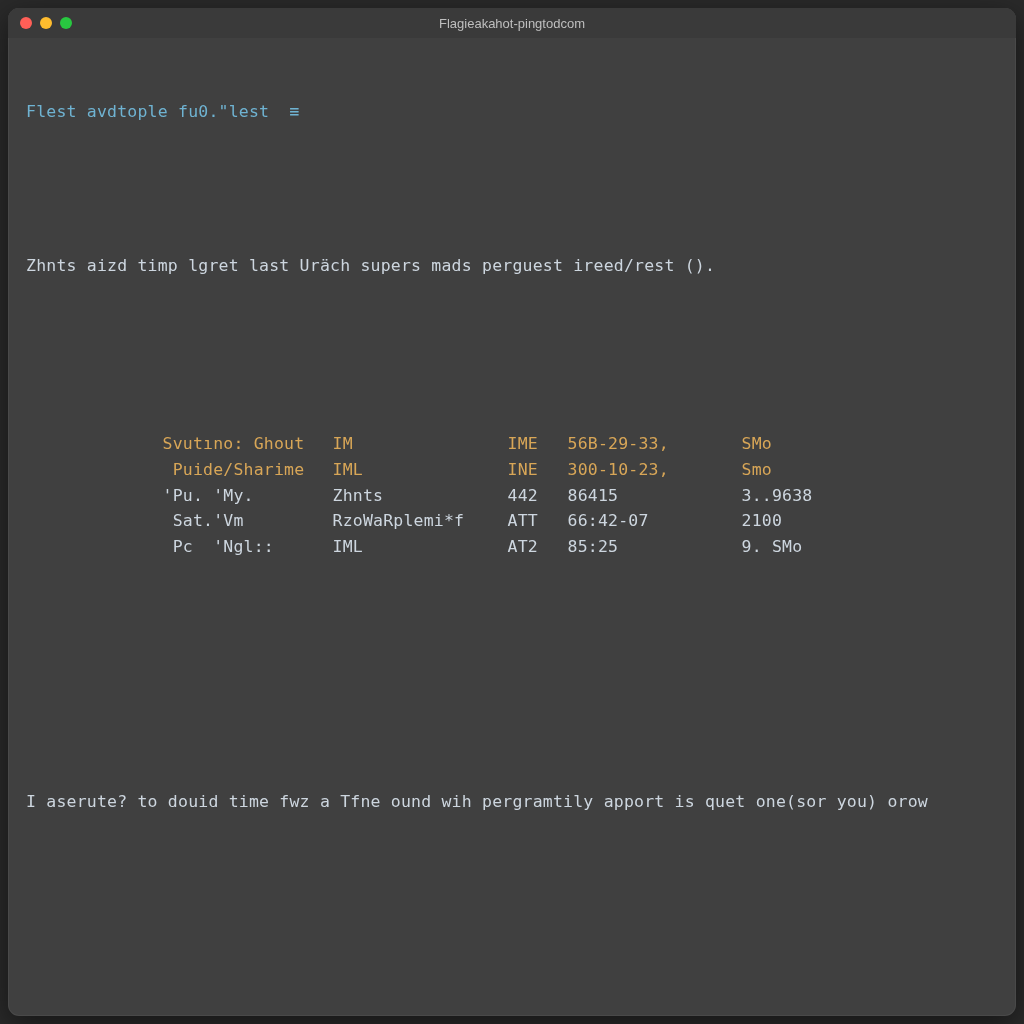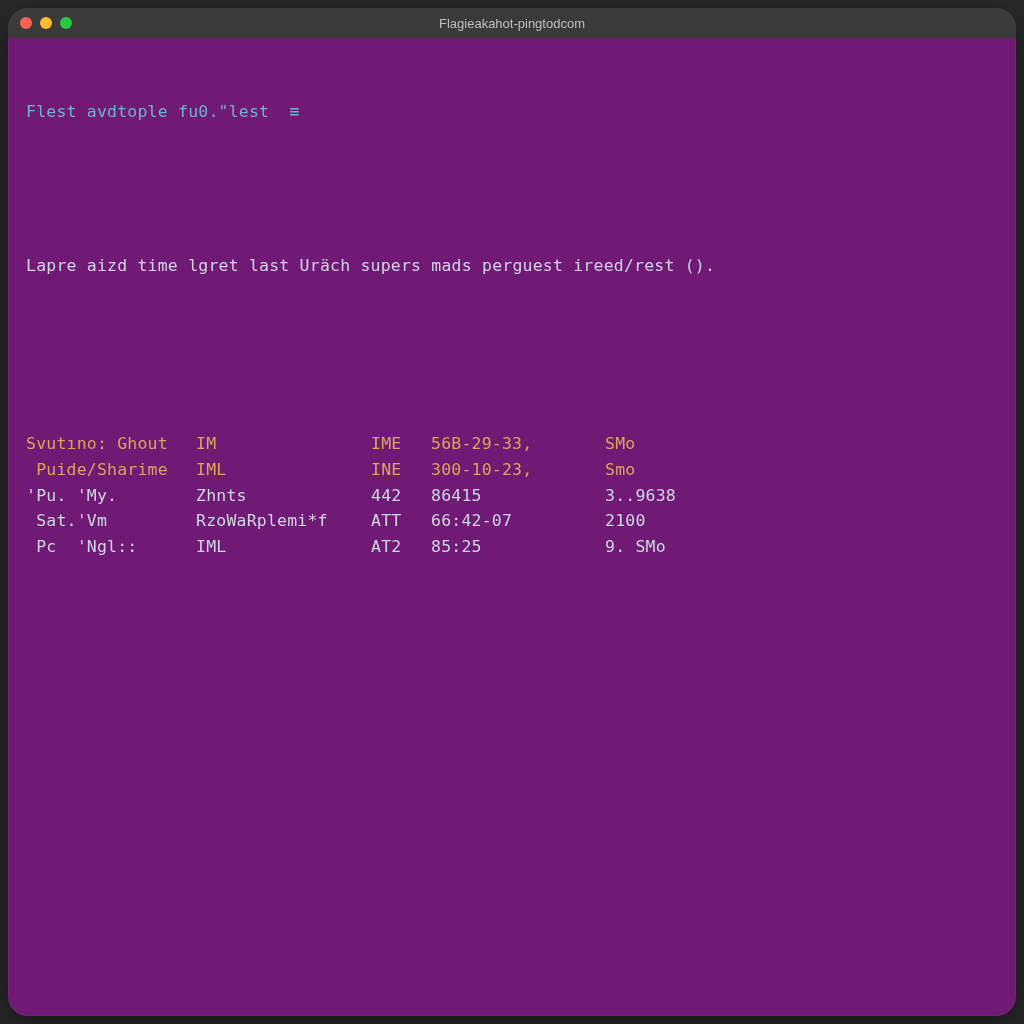"Flagieakahot-pingtodcom" .window { background: #701a75 -> #404040; border-radius: 20px -> 11px }
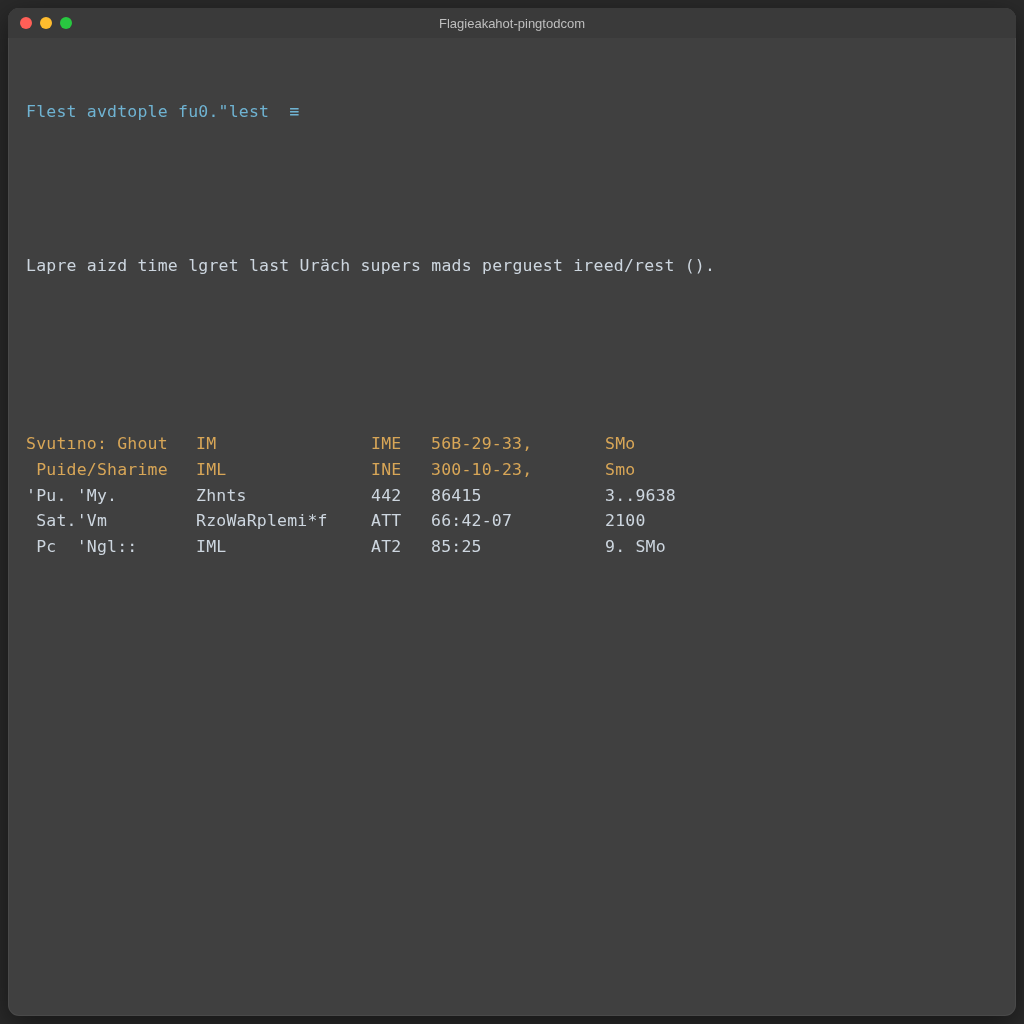"Lapre aizd time lgret last" span.row { text: Lapre aizd time -> Zhnts aizd timp }
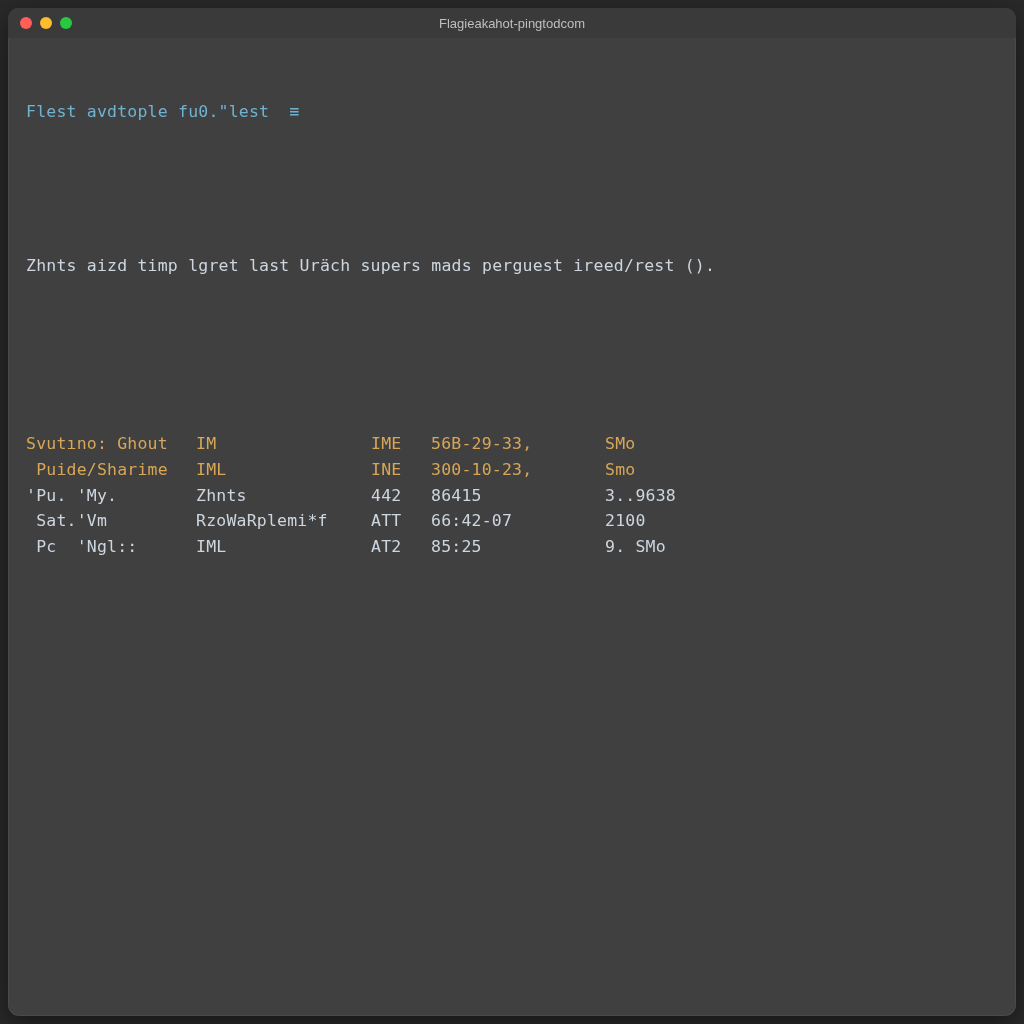"Svutıno: Ghout" .tbl .r { justify-content: none -> center }
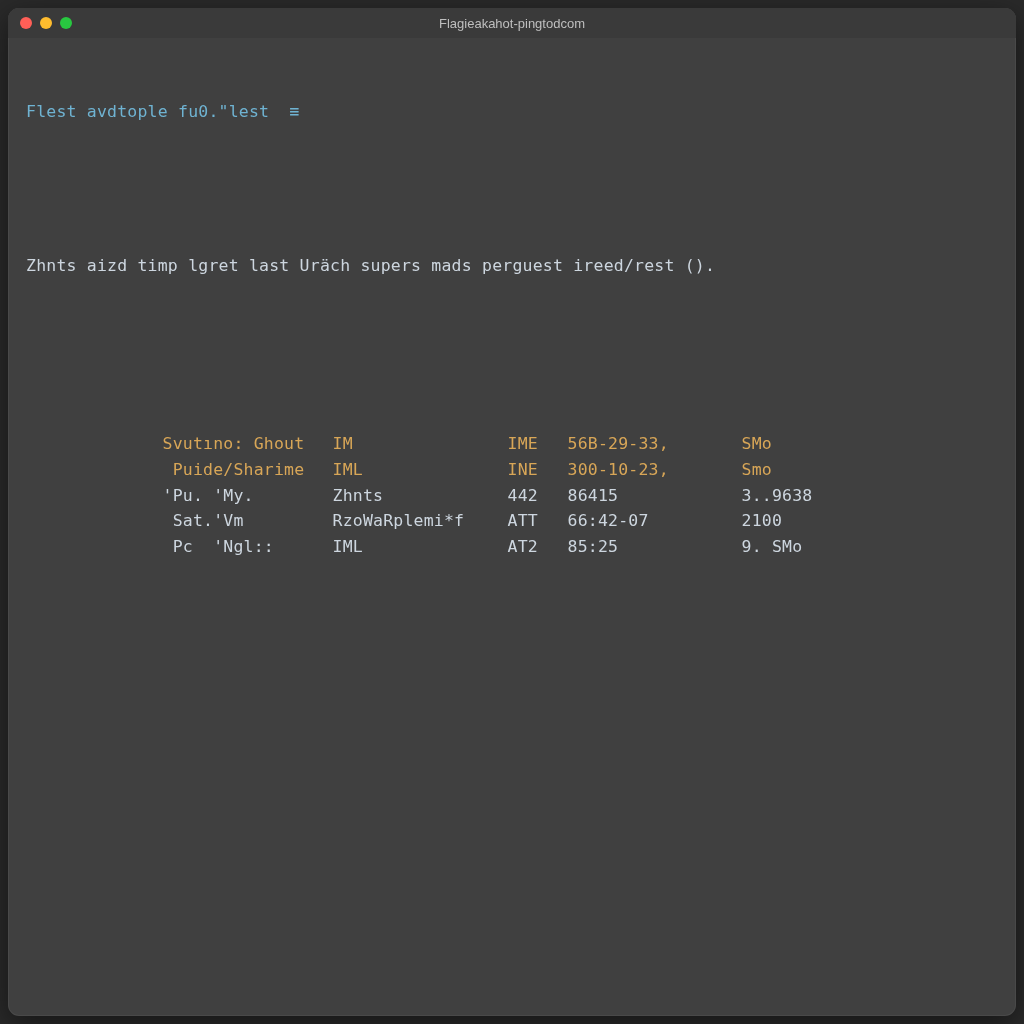"I aserute? to douid time" span.row { html: none -> <span>I aserute? to douid time fwz a Tfne ound wih pergramtily apport is quet one(sor you) orow</span> }
